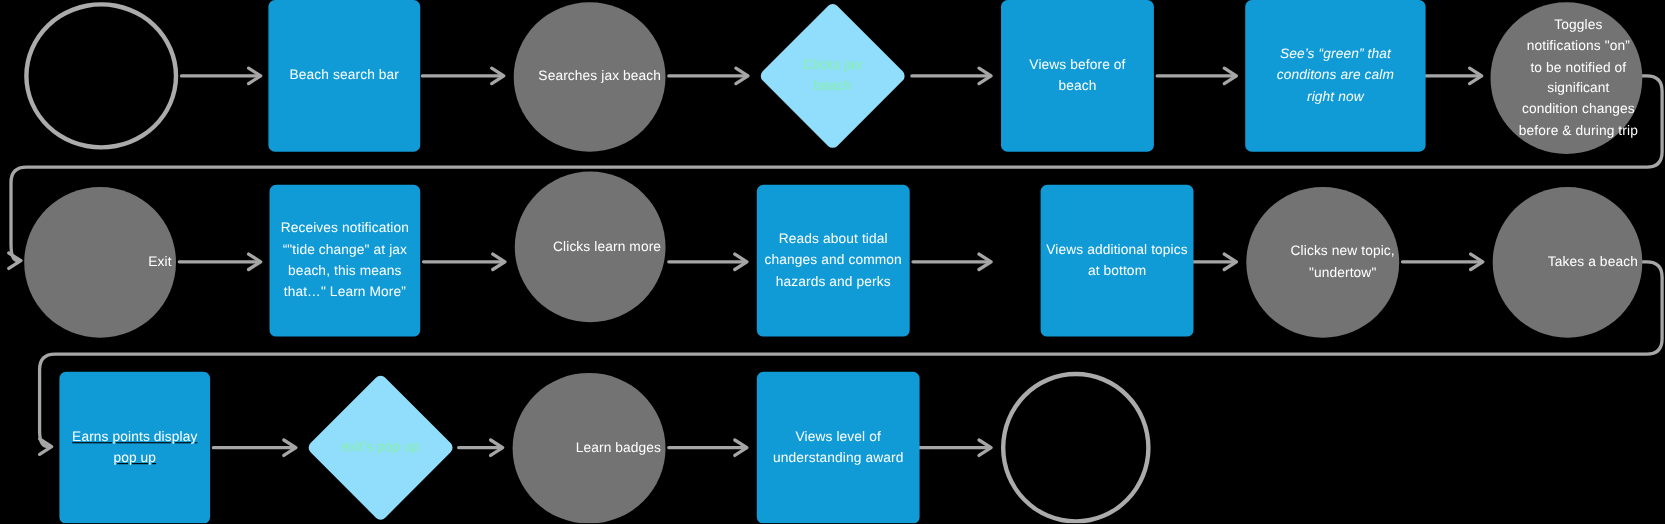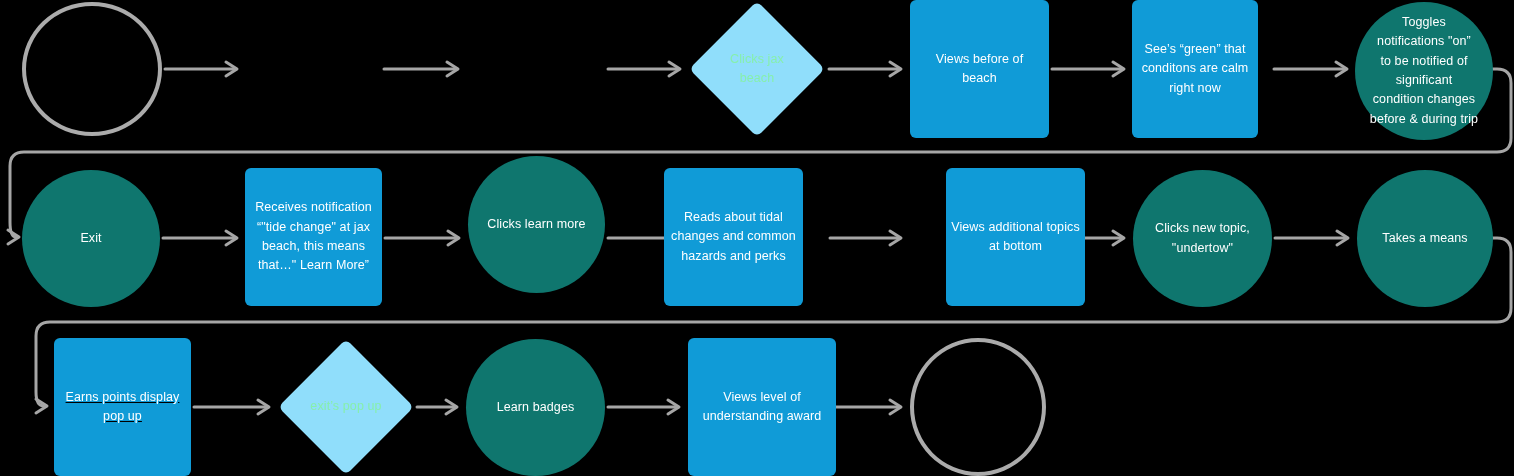"Toggles" .circle { background: #0f766e -> #737373; justify-content: none -> flex-end }
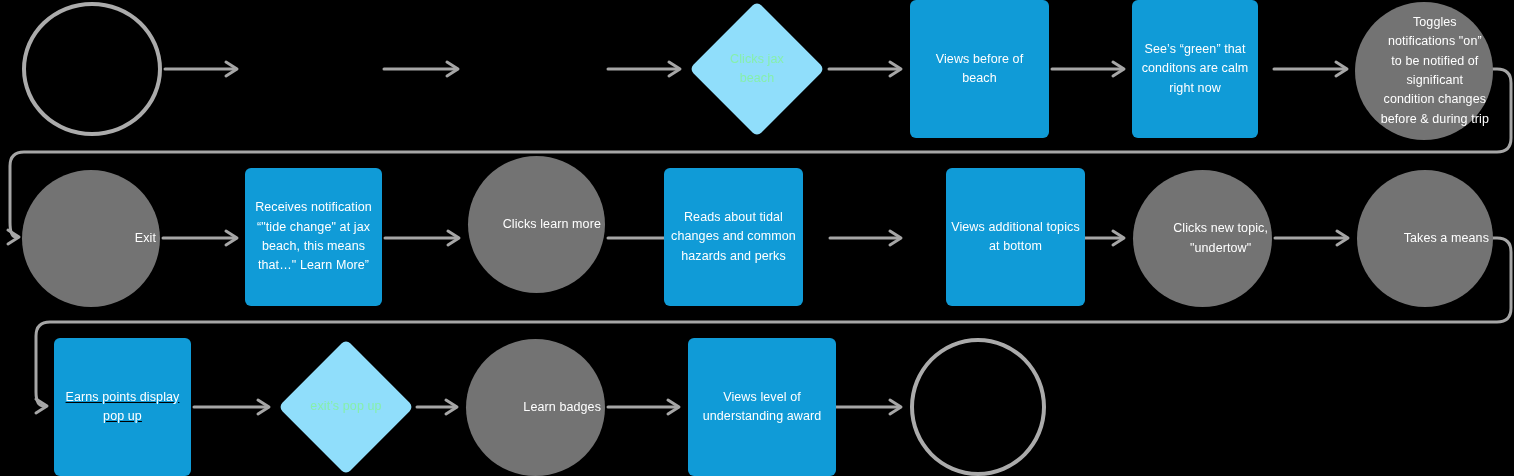"See’s “green” that" .n6 { font-style: none -> italic; width: 126px -> 164px }
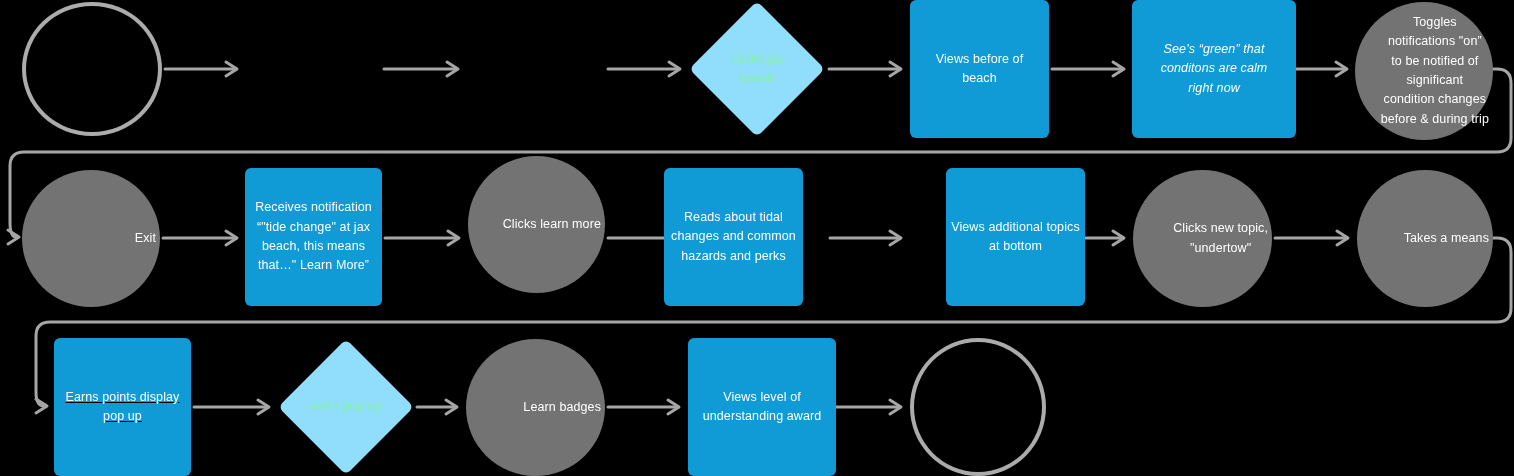"Beach search bar" div.node { html: none -> <div> <span>Beach search bar</span> </div> }
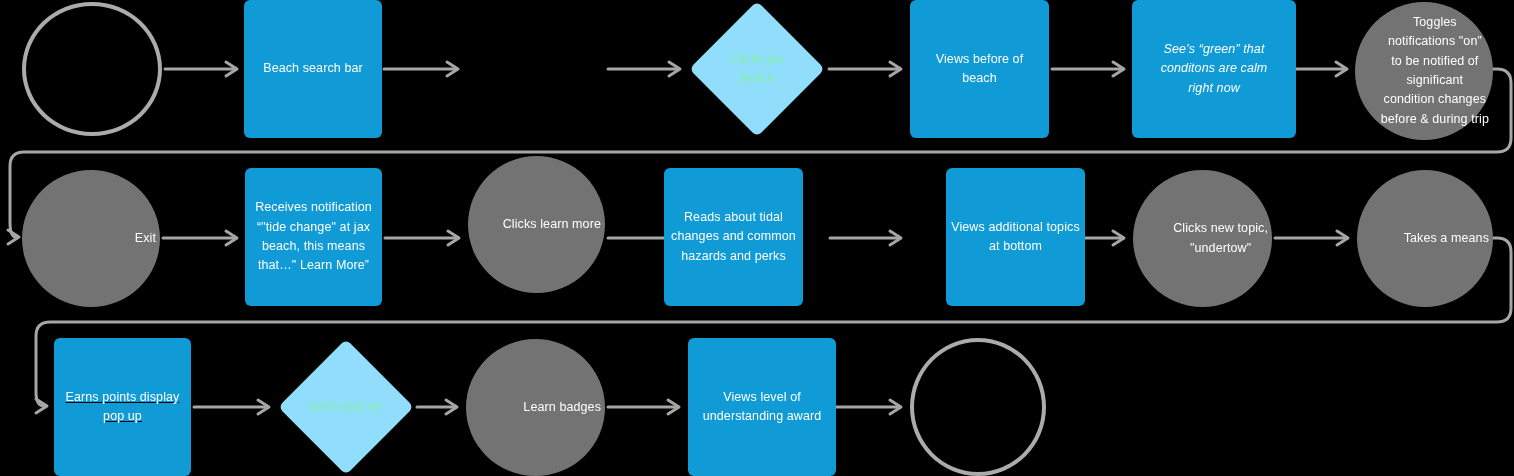"Searches jax beach" div.node { html: none -> <div> <span>Searches jax beach</span> </div> }
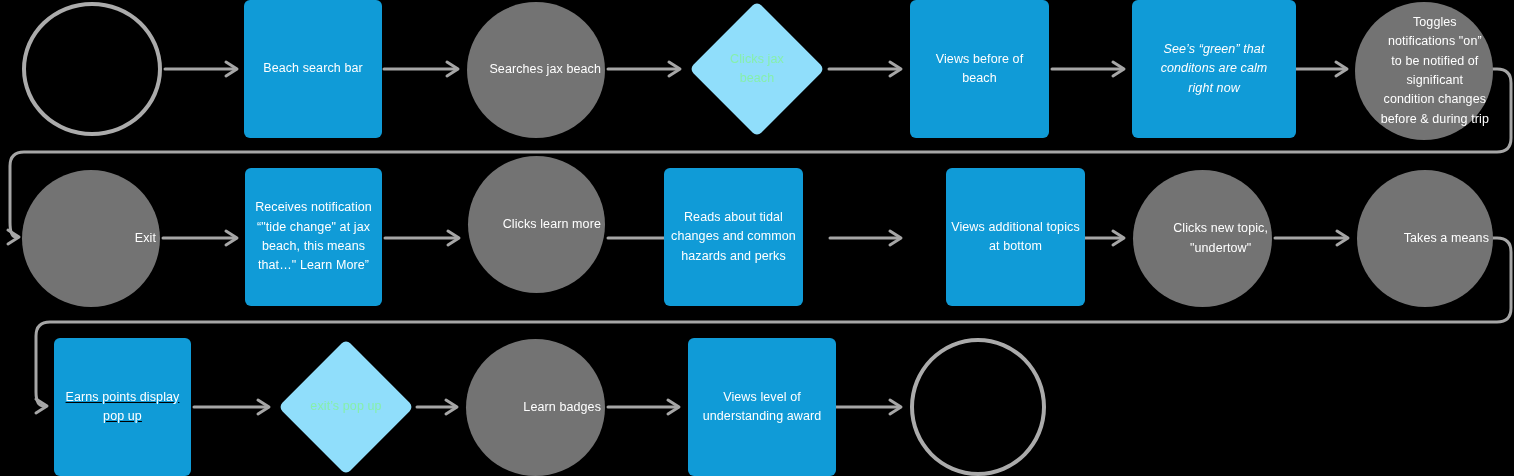"Reads about tidal" .n11 { left: 664px -> 688px }
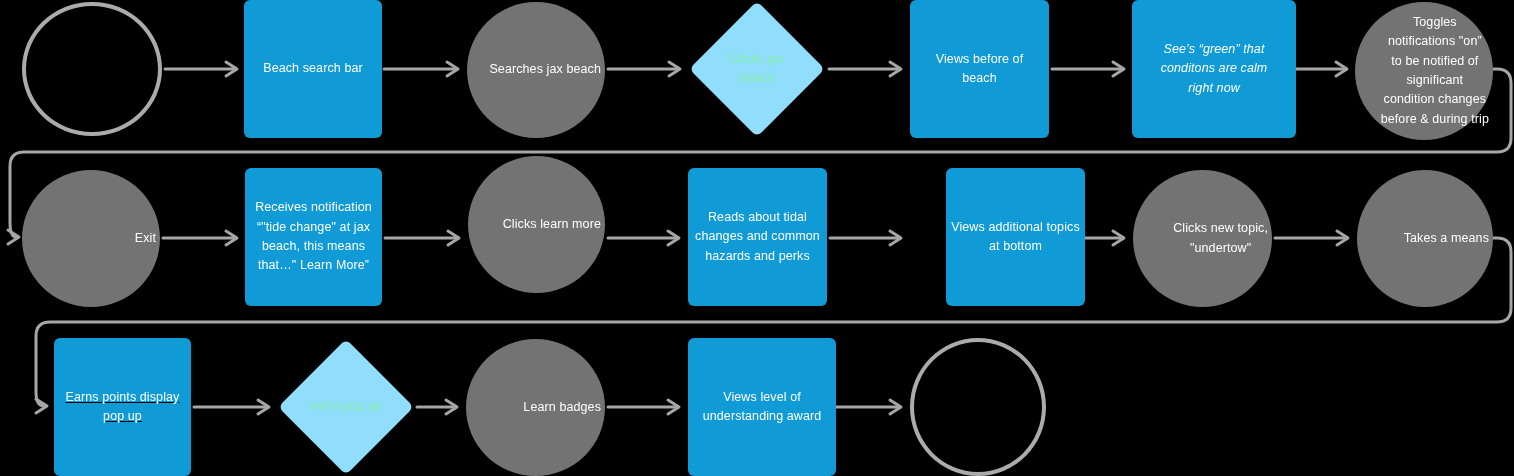"Takes a means" span.node-label { text: means -> beach }
